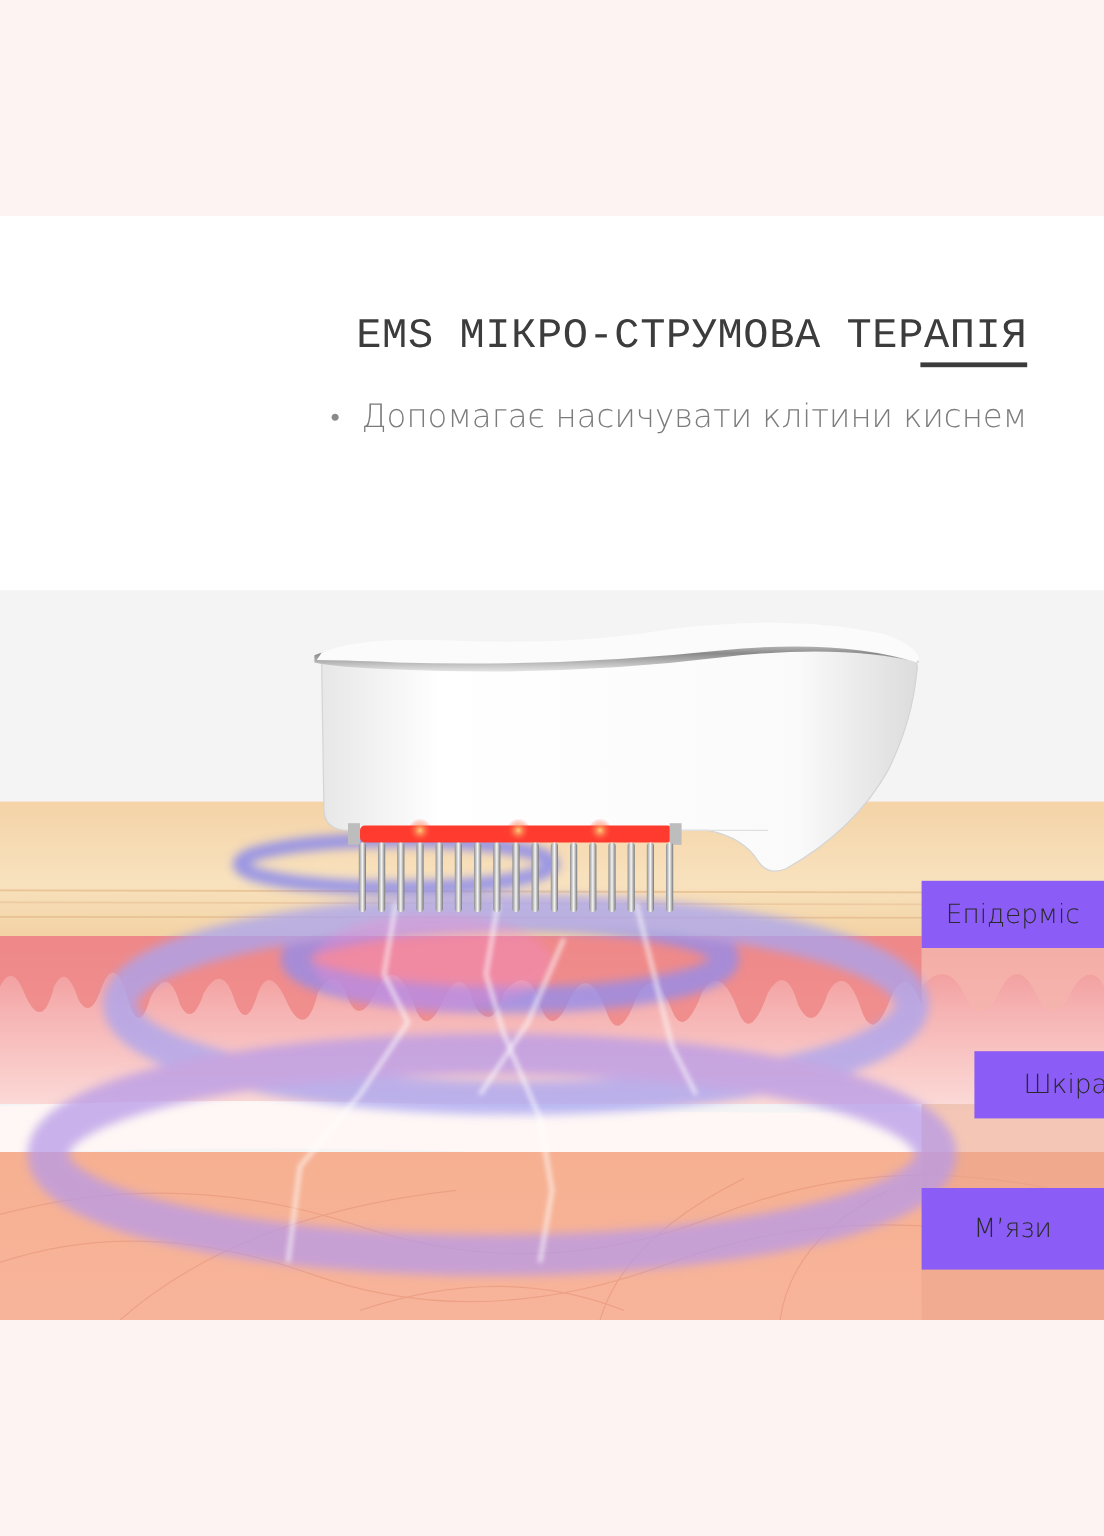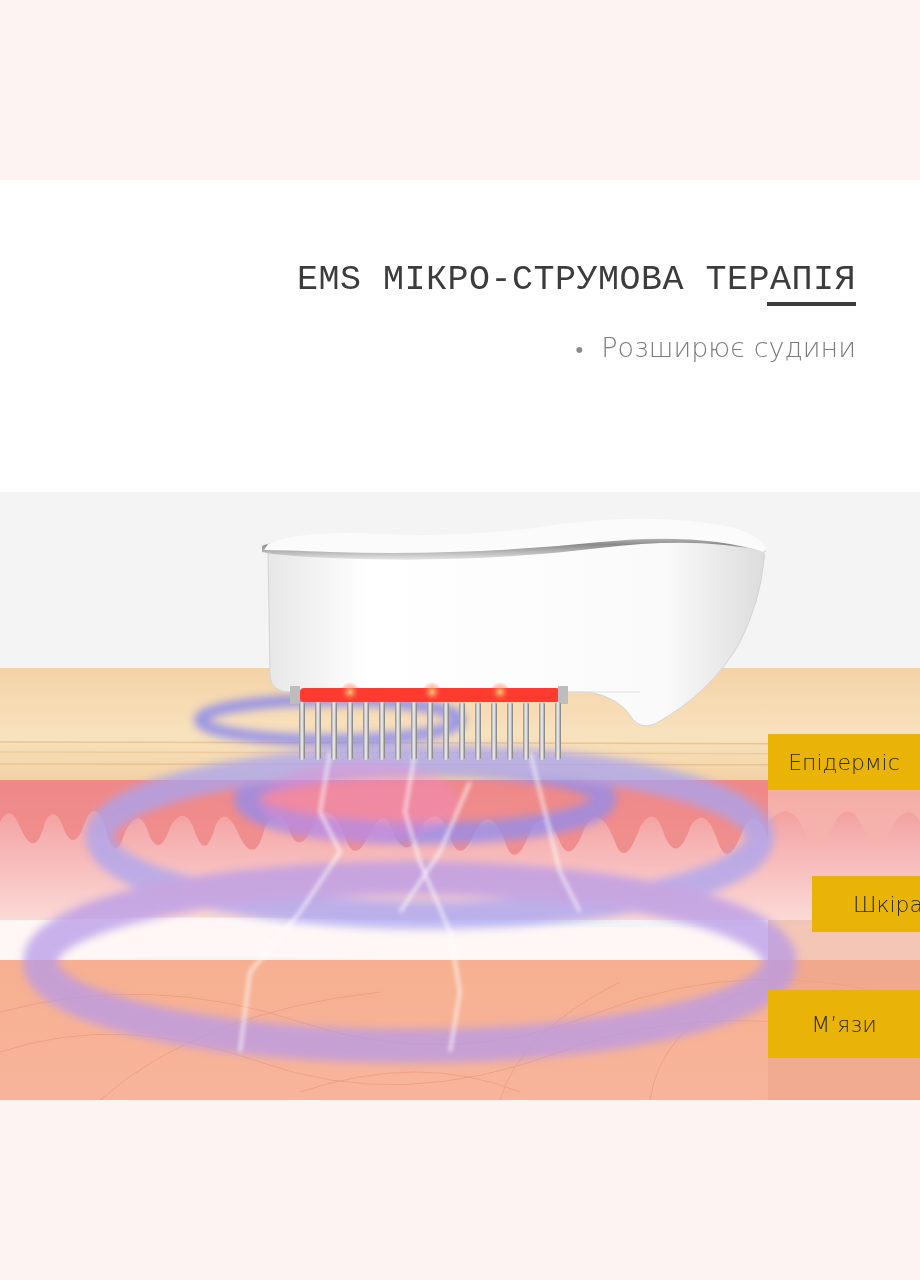"• Допомагає насичувати клітини киснем" div.bullet { html: none -> <div><span>•</span><span>Допомагає насичувати клітини киснем</span></div> }
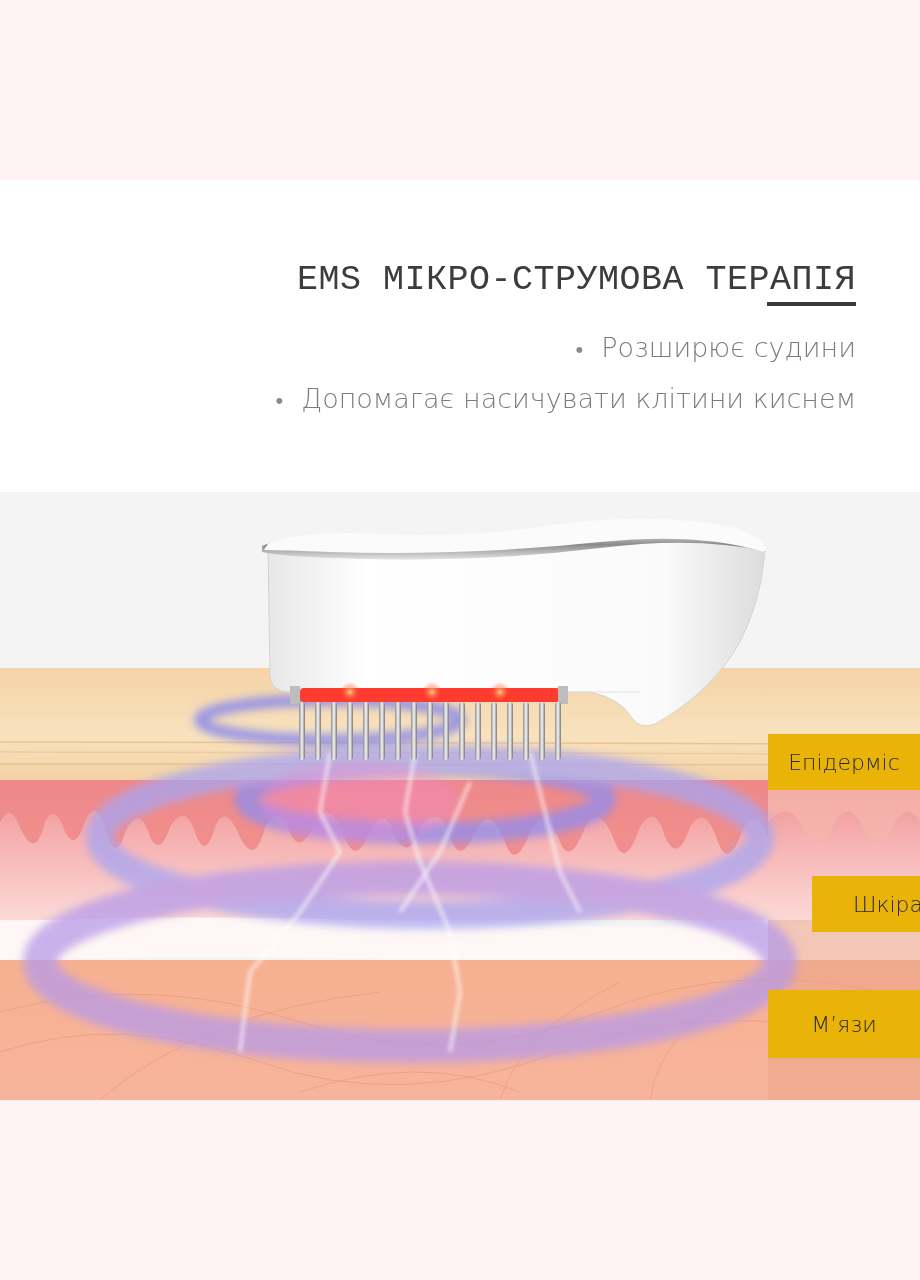"• Розширює судини" div.bullet { html: <div><span>•</span><span>Розширює судини</span></div> -> none }
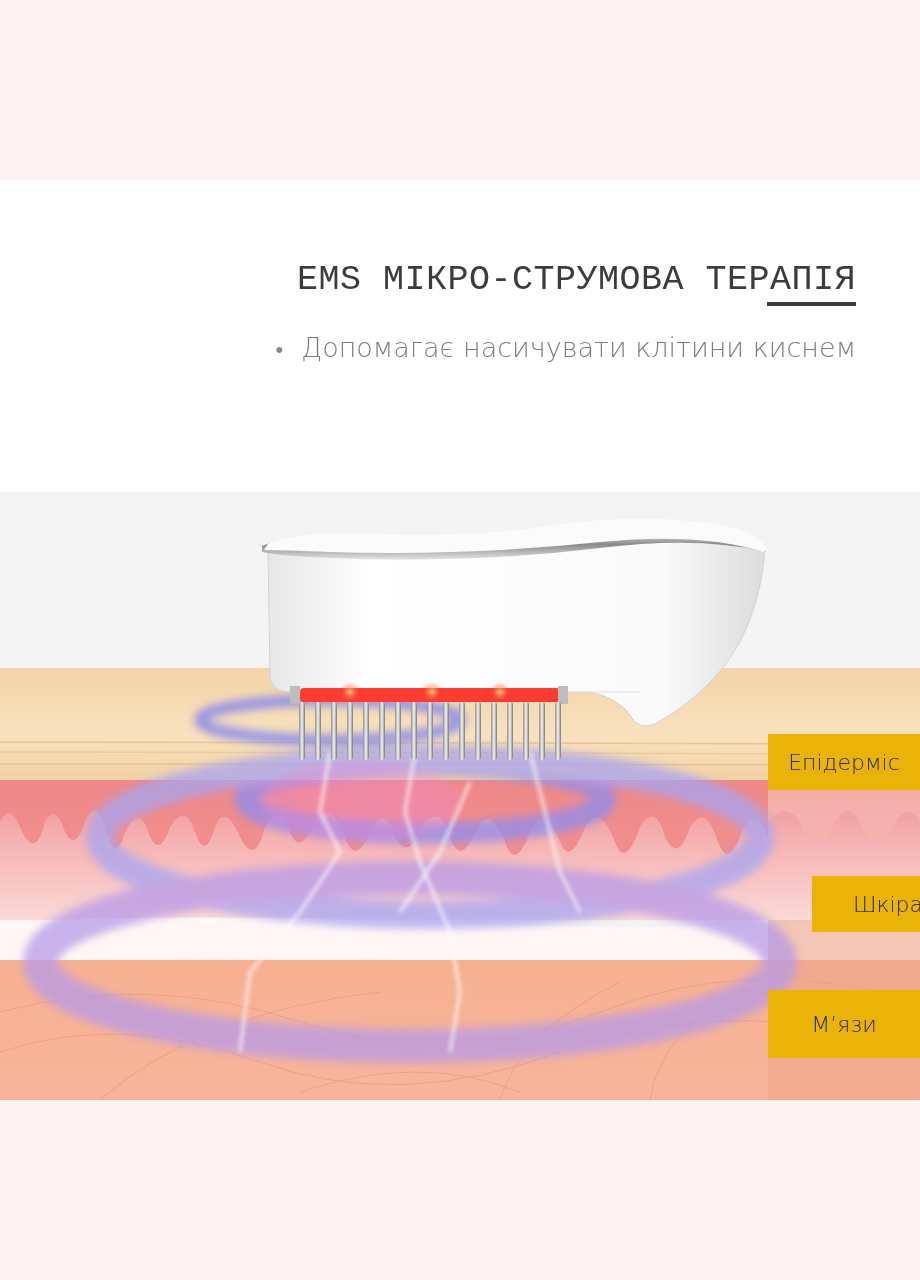"Епідерміс" .layer-label { background: #eab308 -> #8b5cf6 }
